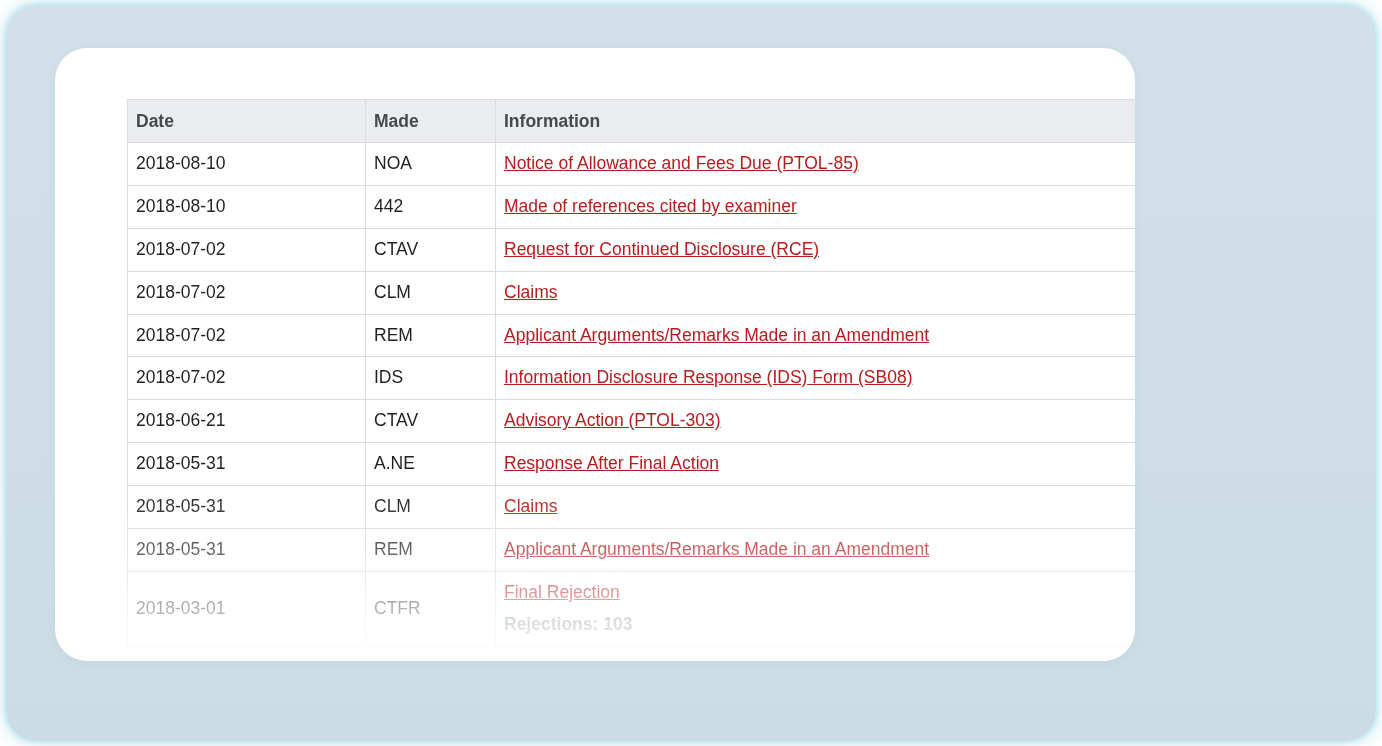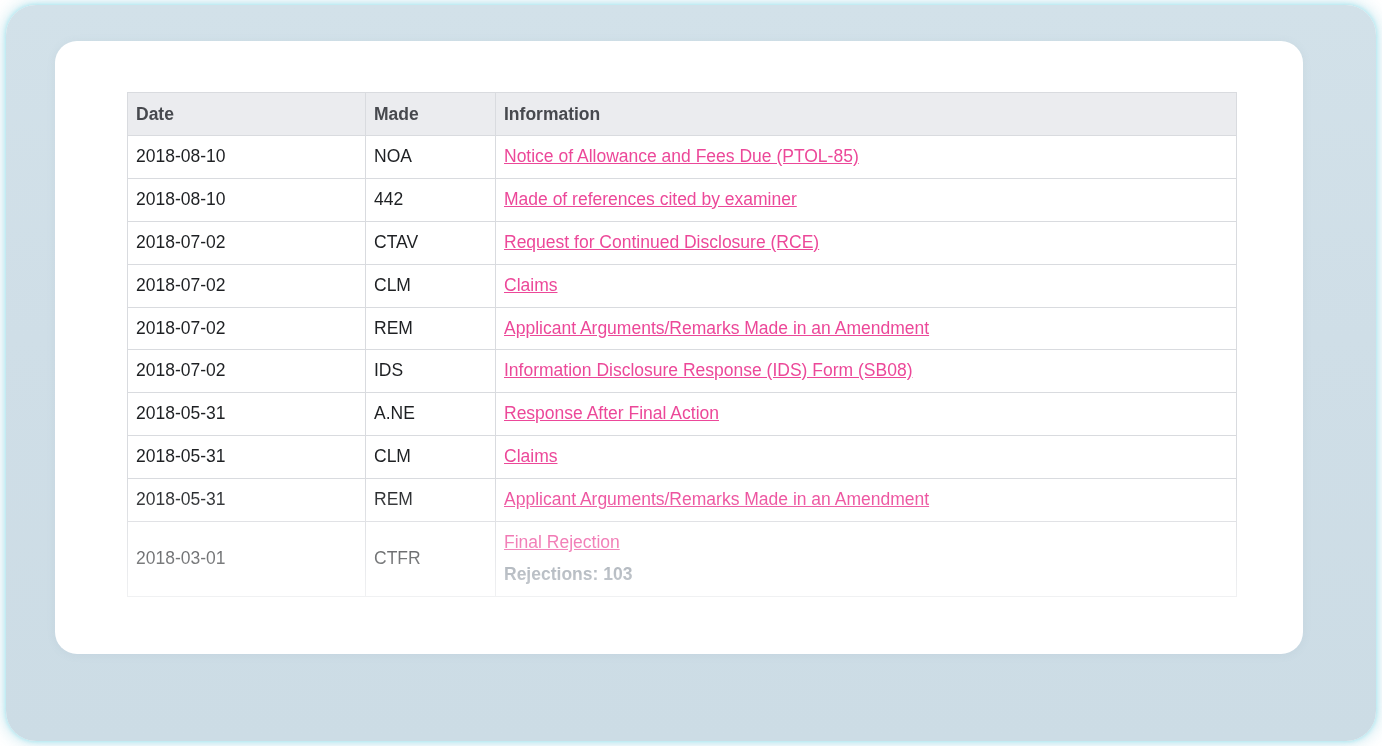"Date" .card { border-radius: 22px -> 32px; top: 36px -> 43px; width: 1248px -> 1080px }
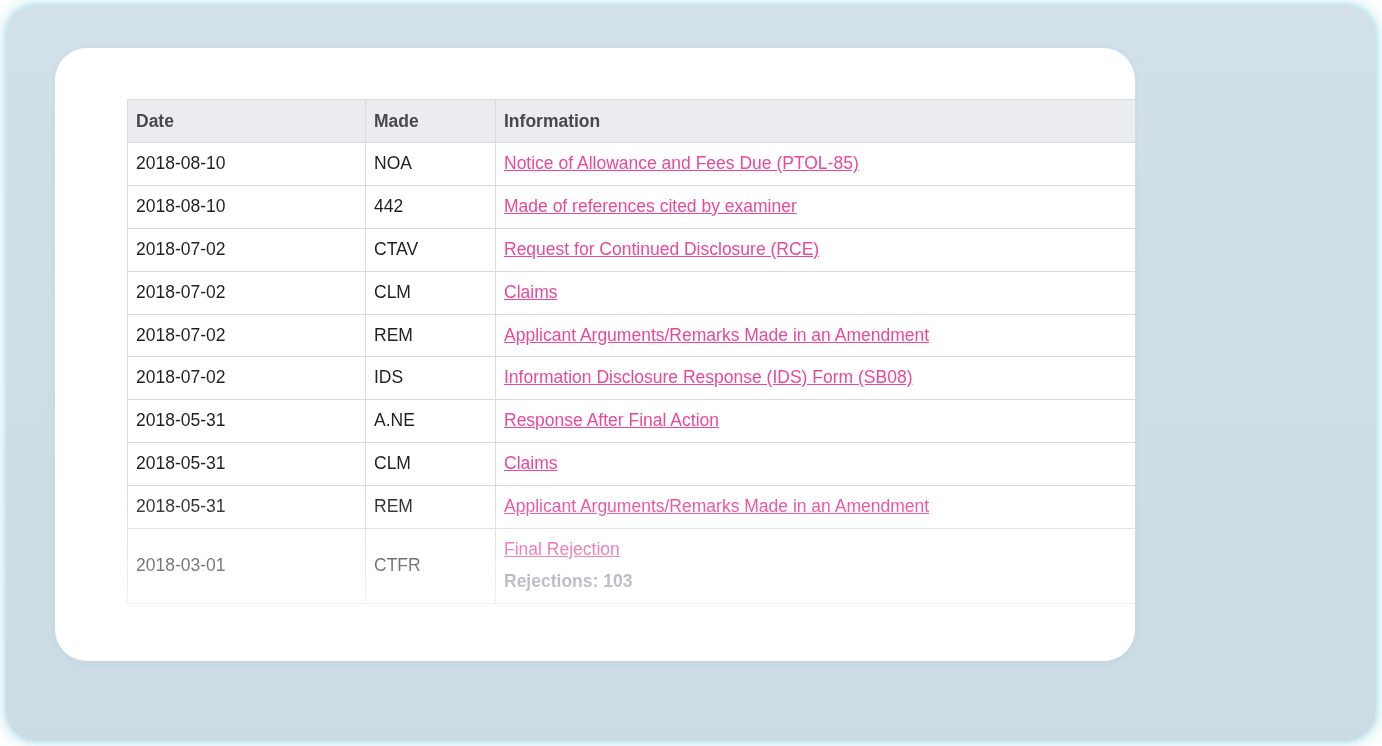"Notice of Allowance and Fees" a.doc-link { color: #ec4899 -> #b91c1c }
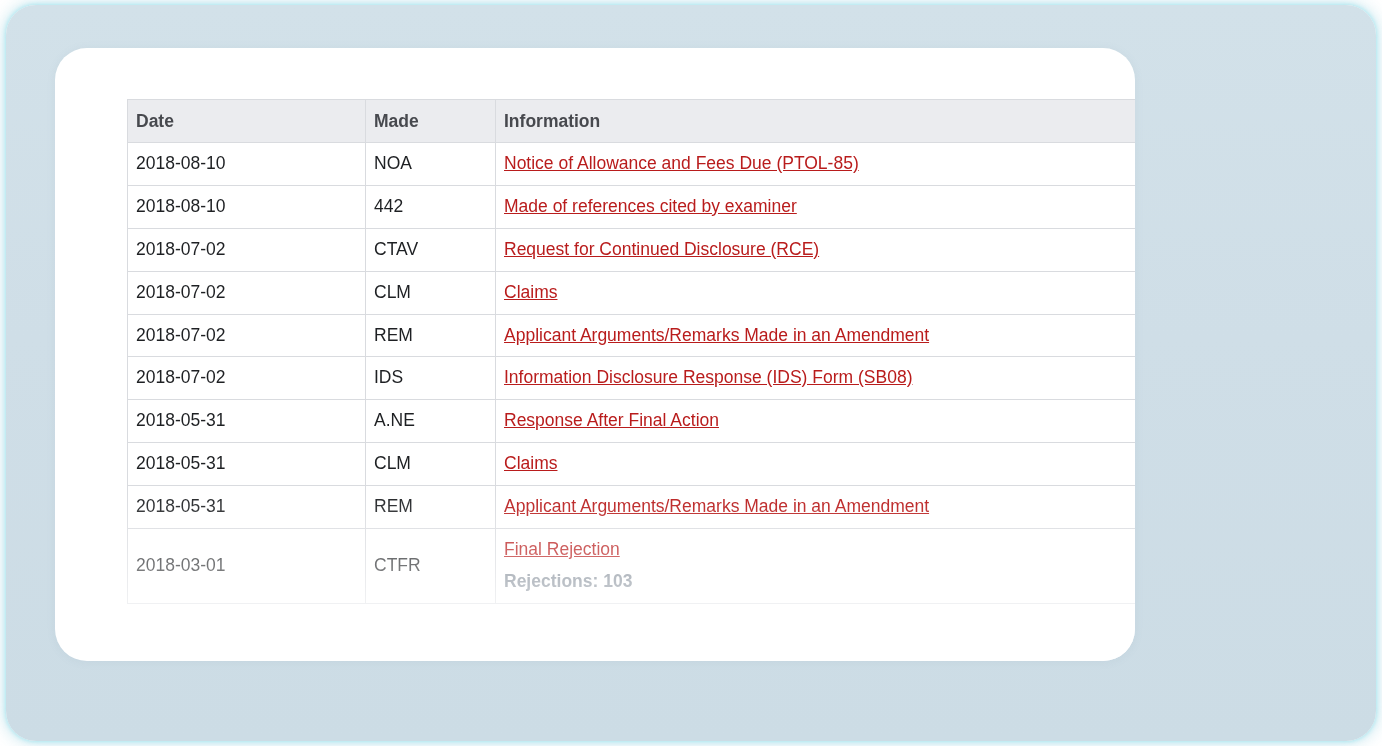"2018-06-21" tr { html: none -> <tr> <td>2018-06-21</td> <td>CTAV</td> <td> <a>Advisory Action (PTOL-303)</a> </td> </tr> }
